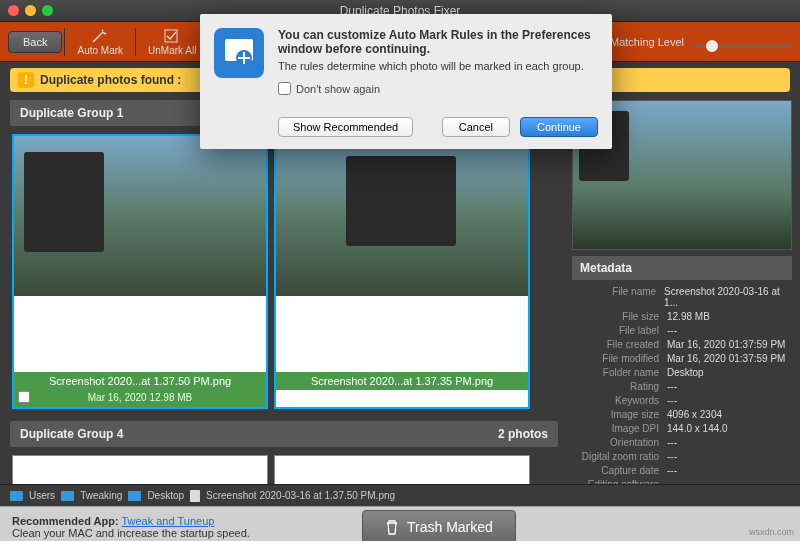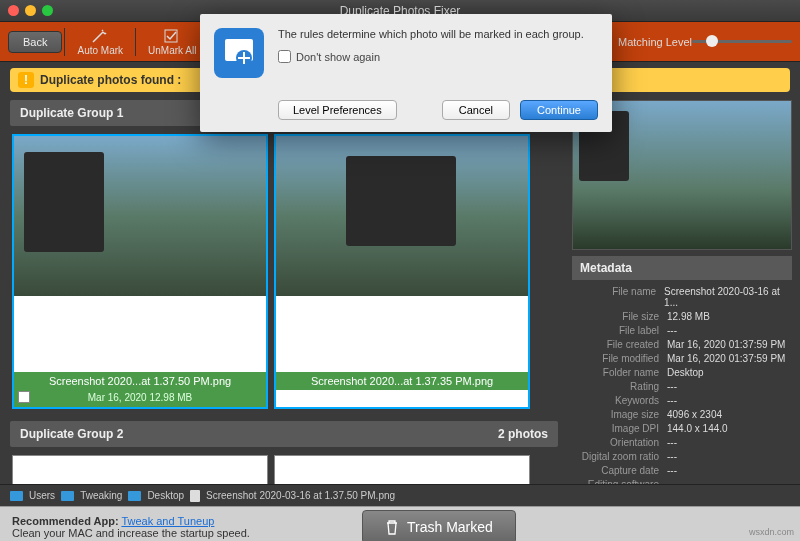"You can customize Auto Mark" div.dialog-title { html: none -> <div>You can customize Auto Mark Rules in the Preferences window before continuing.</div> }
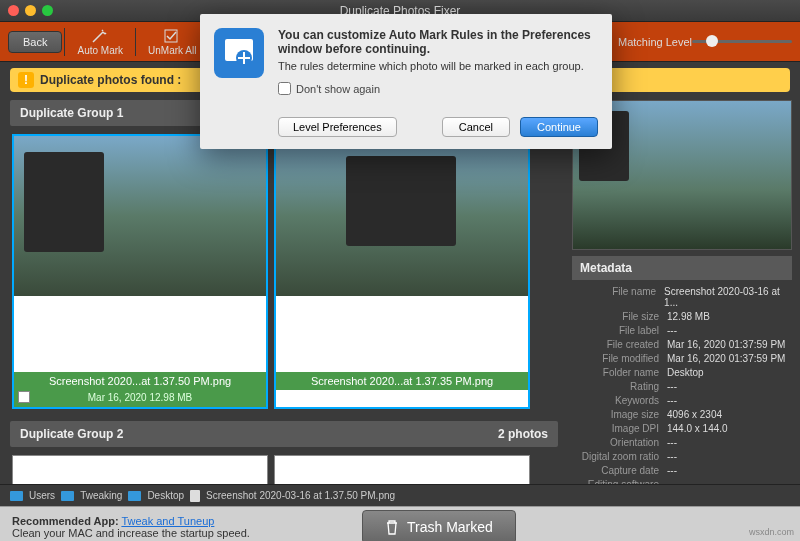"Matching Level" .matching { align-items: center -> flex-end; gap: none -> 8px }
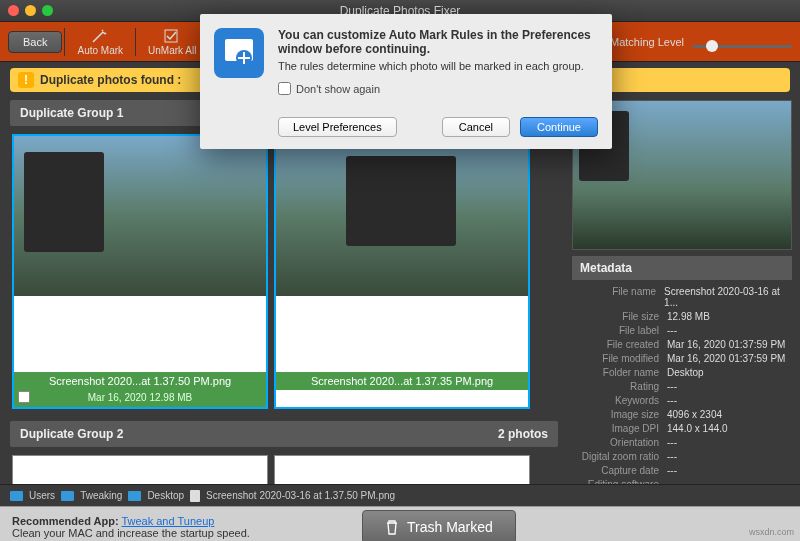"Level Preferences" button.dbtn { text: Level Preferences -> Show Recommended }
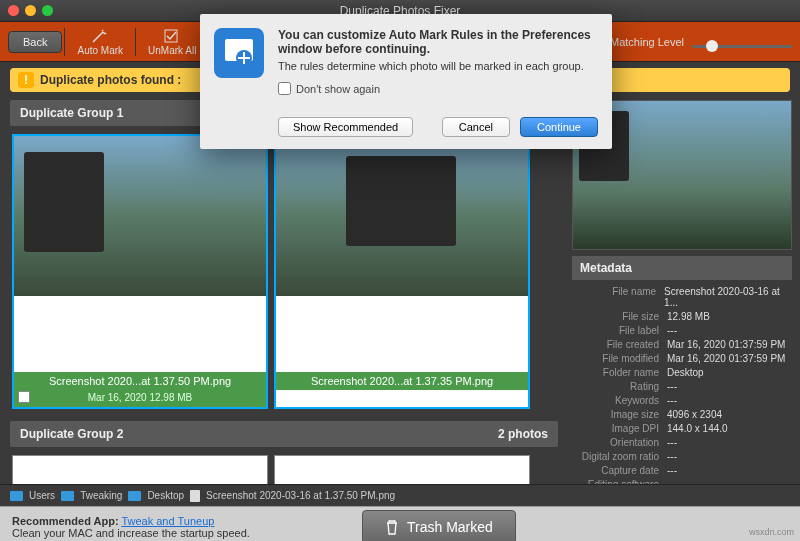"Duplicate Group 2" span { text: 2 -> 4 }
